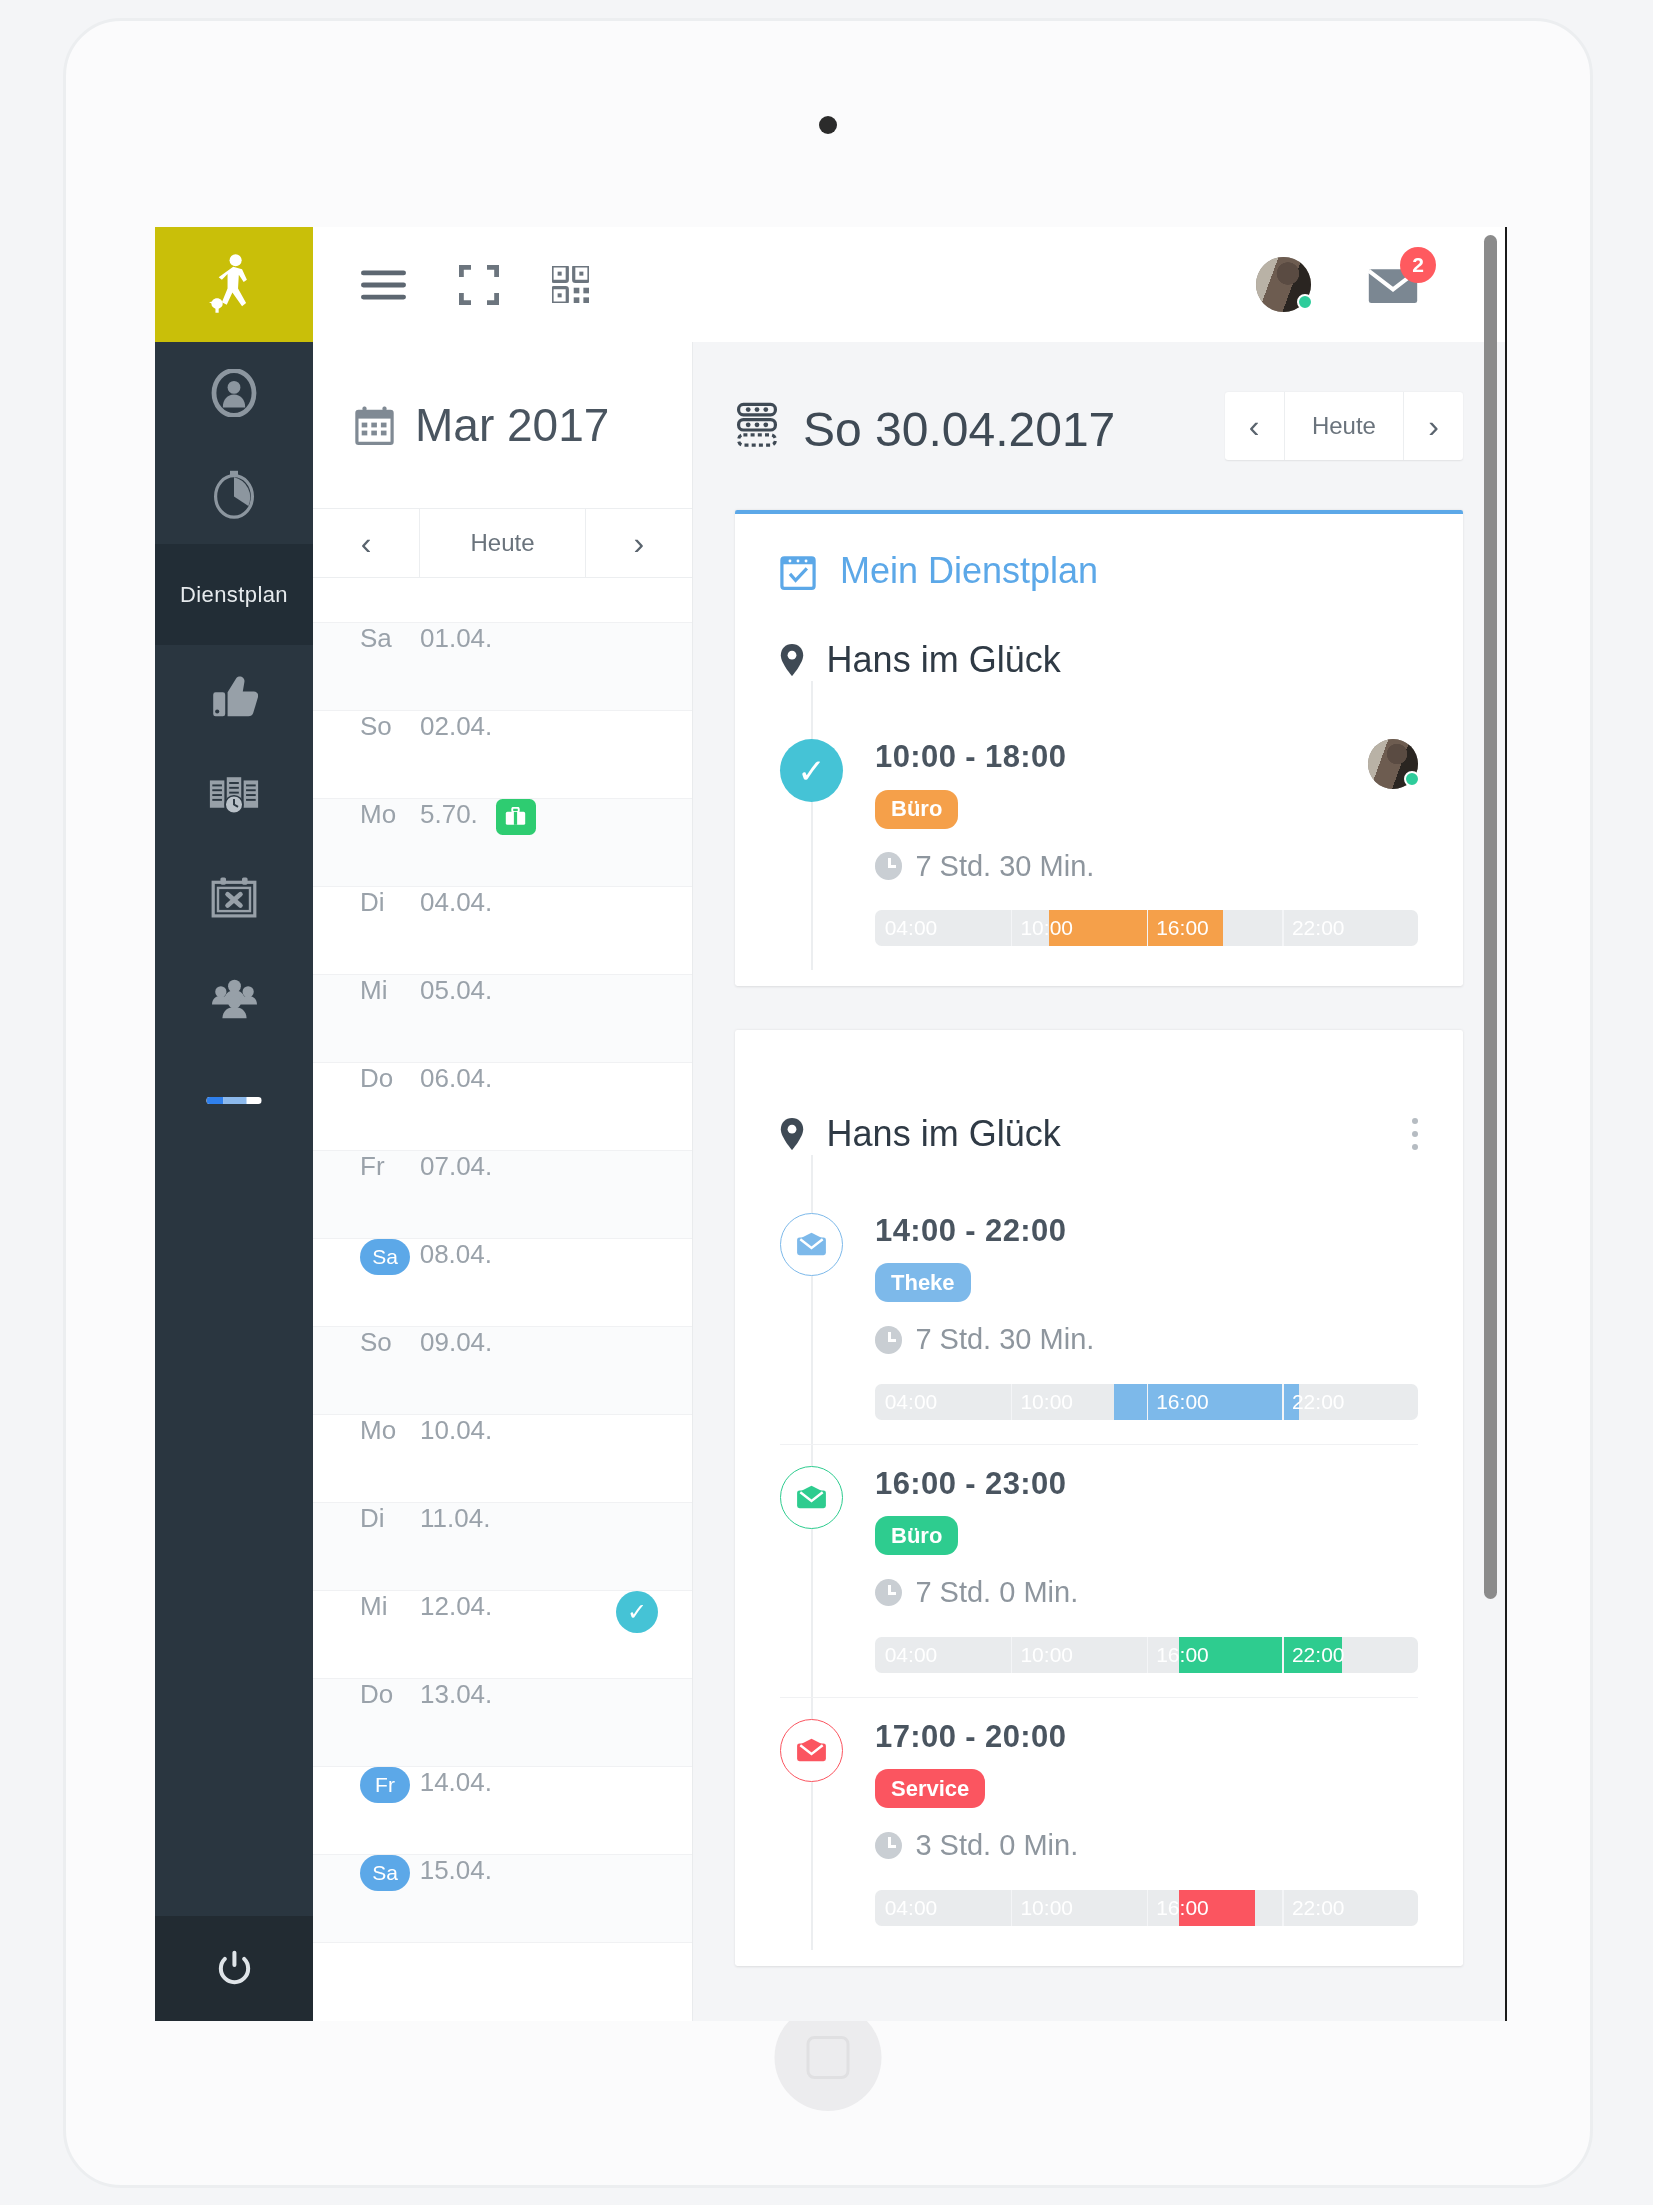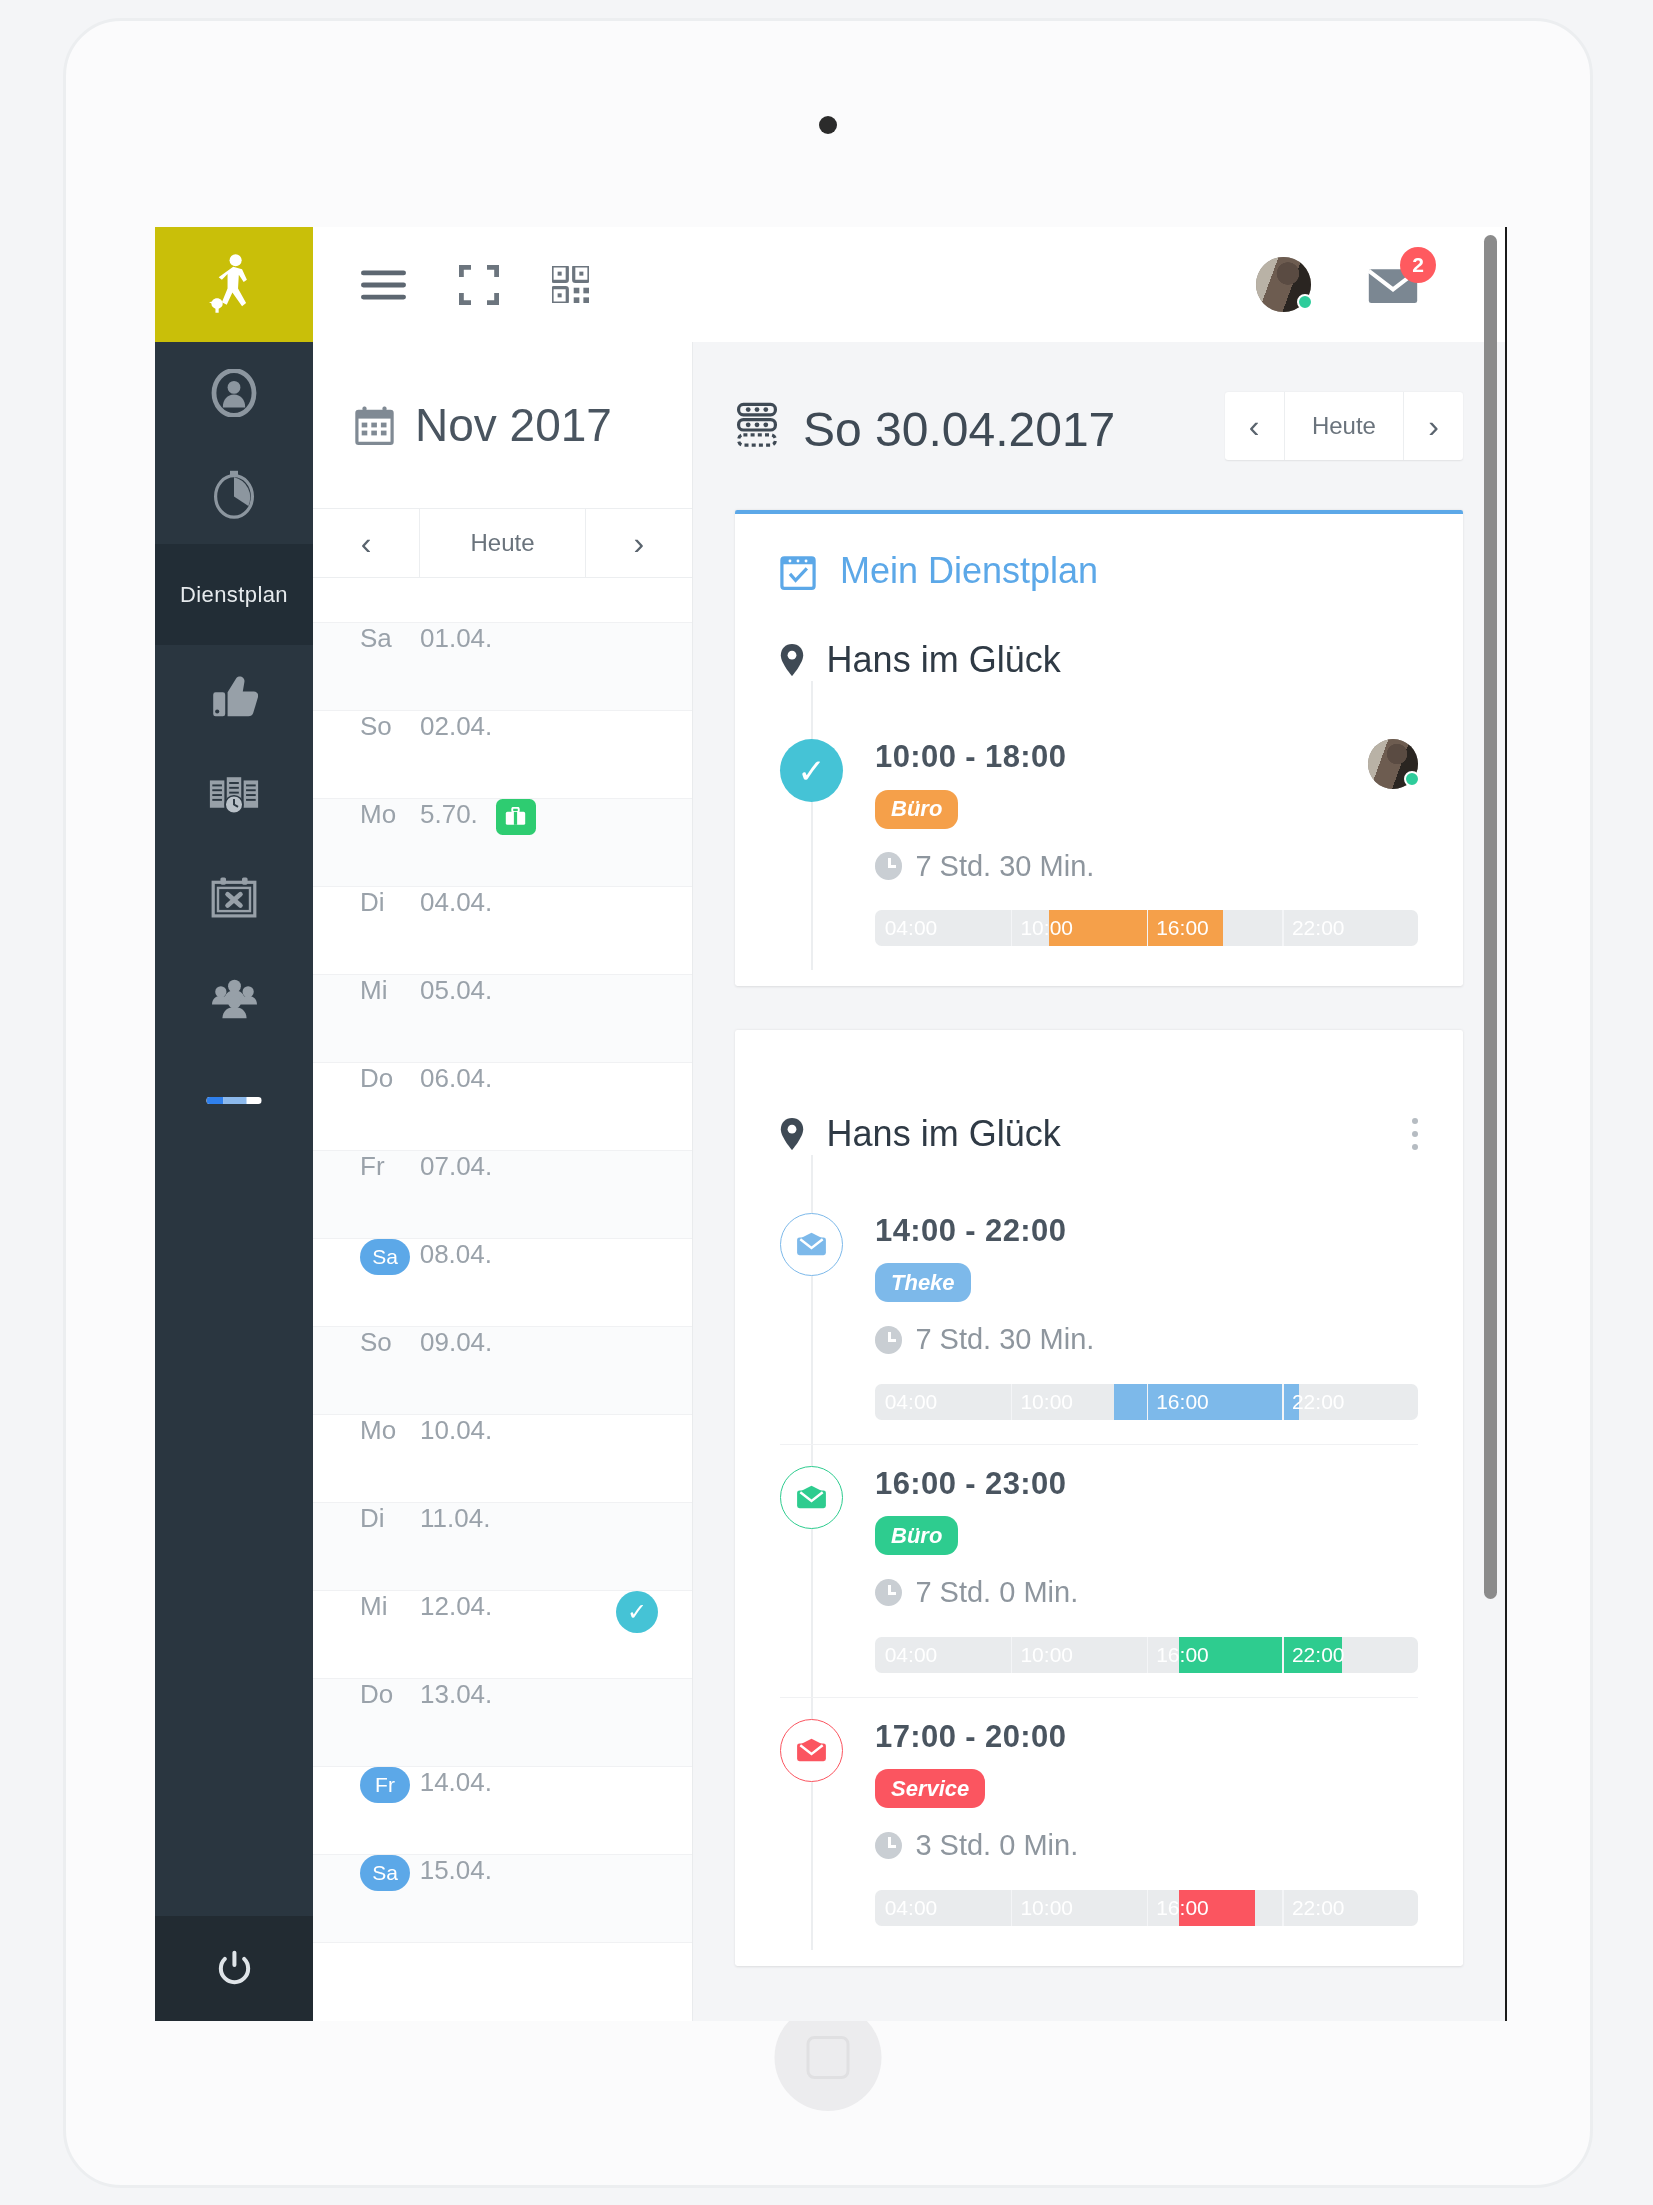"Nov 2017" span { text: Nov -> Mar }
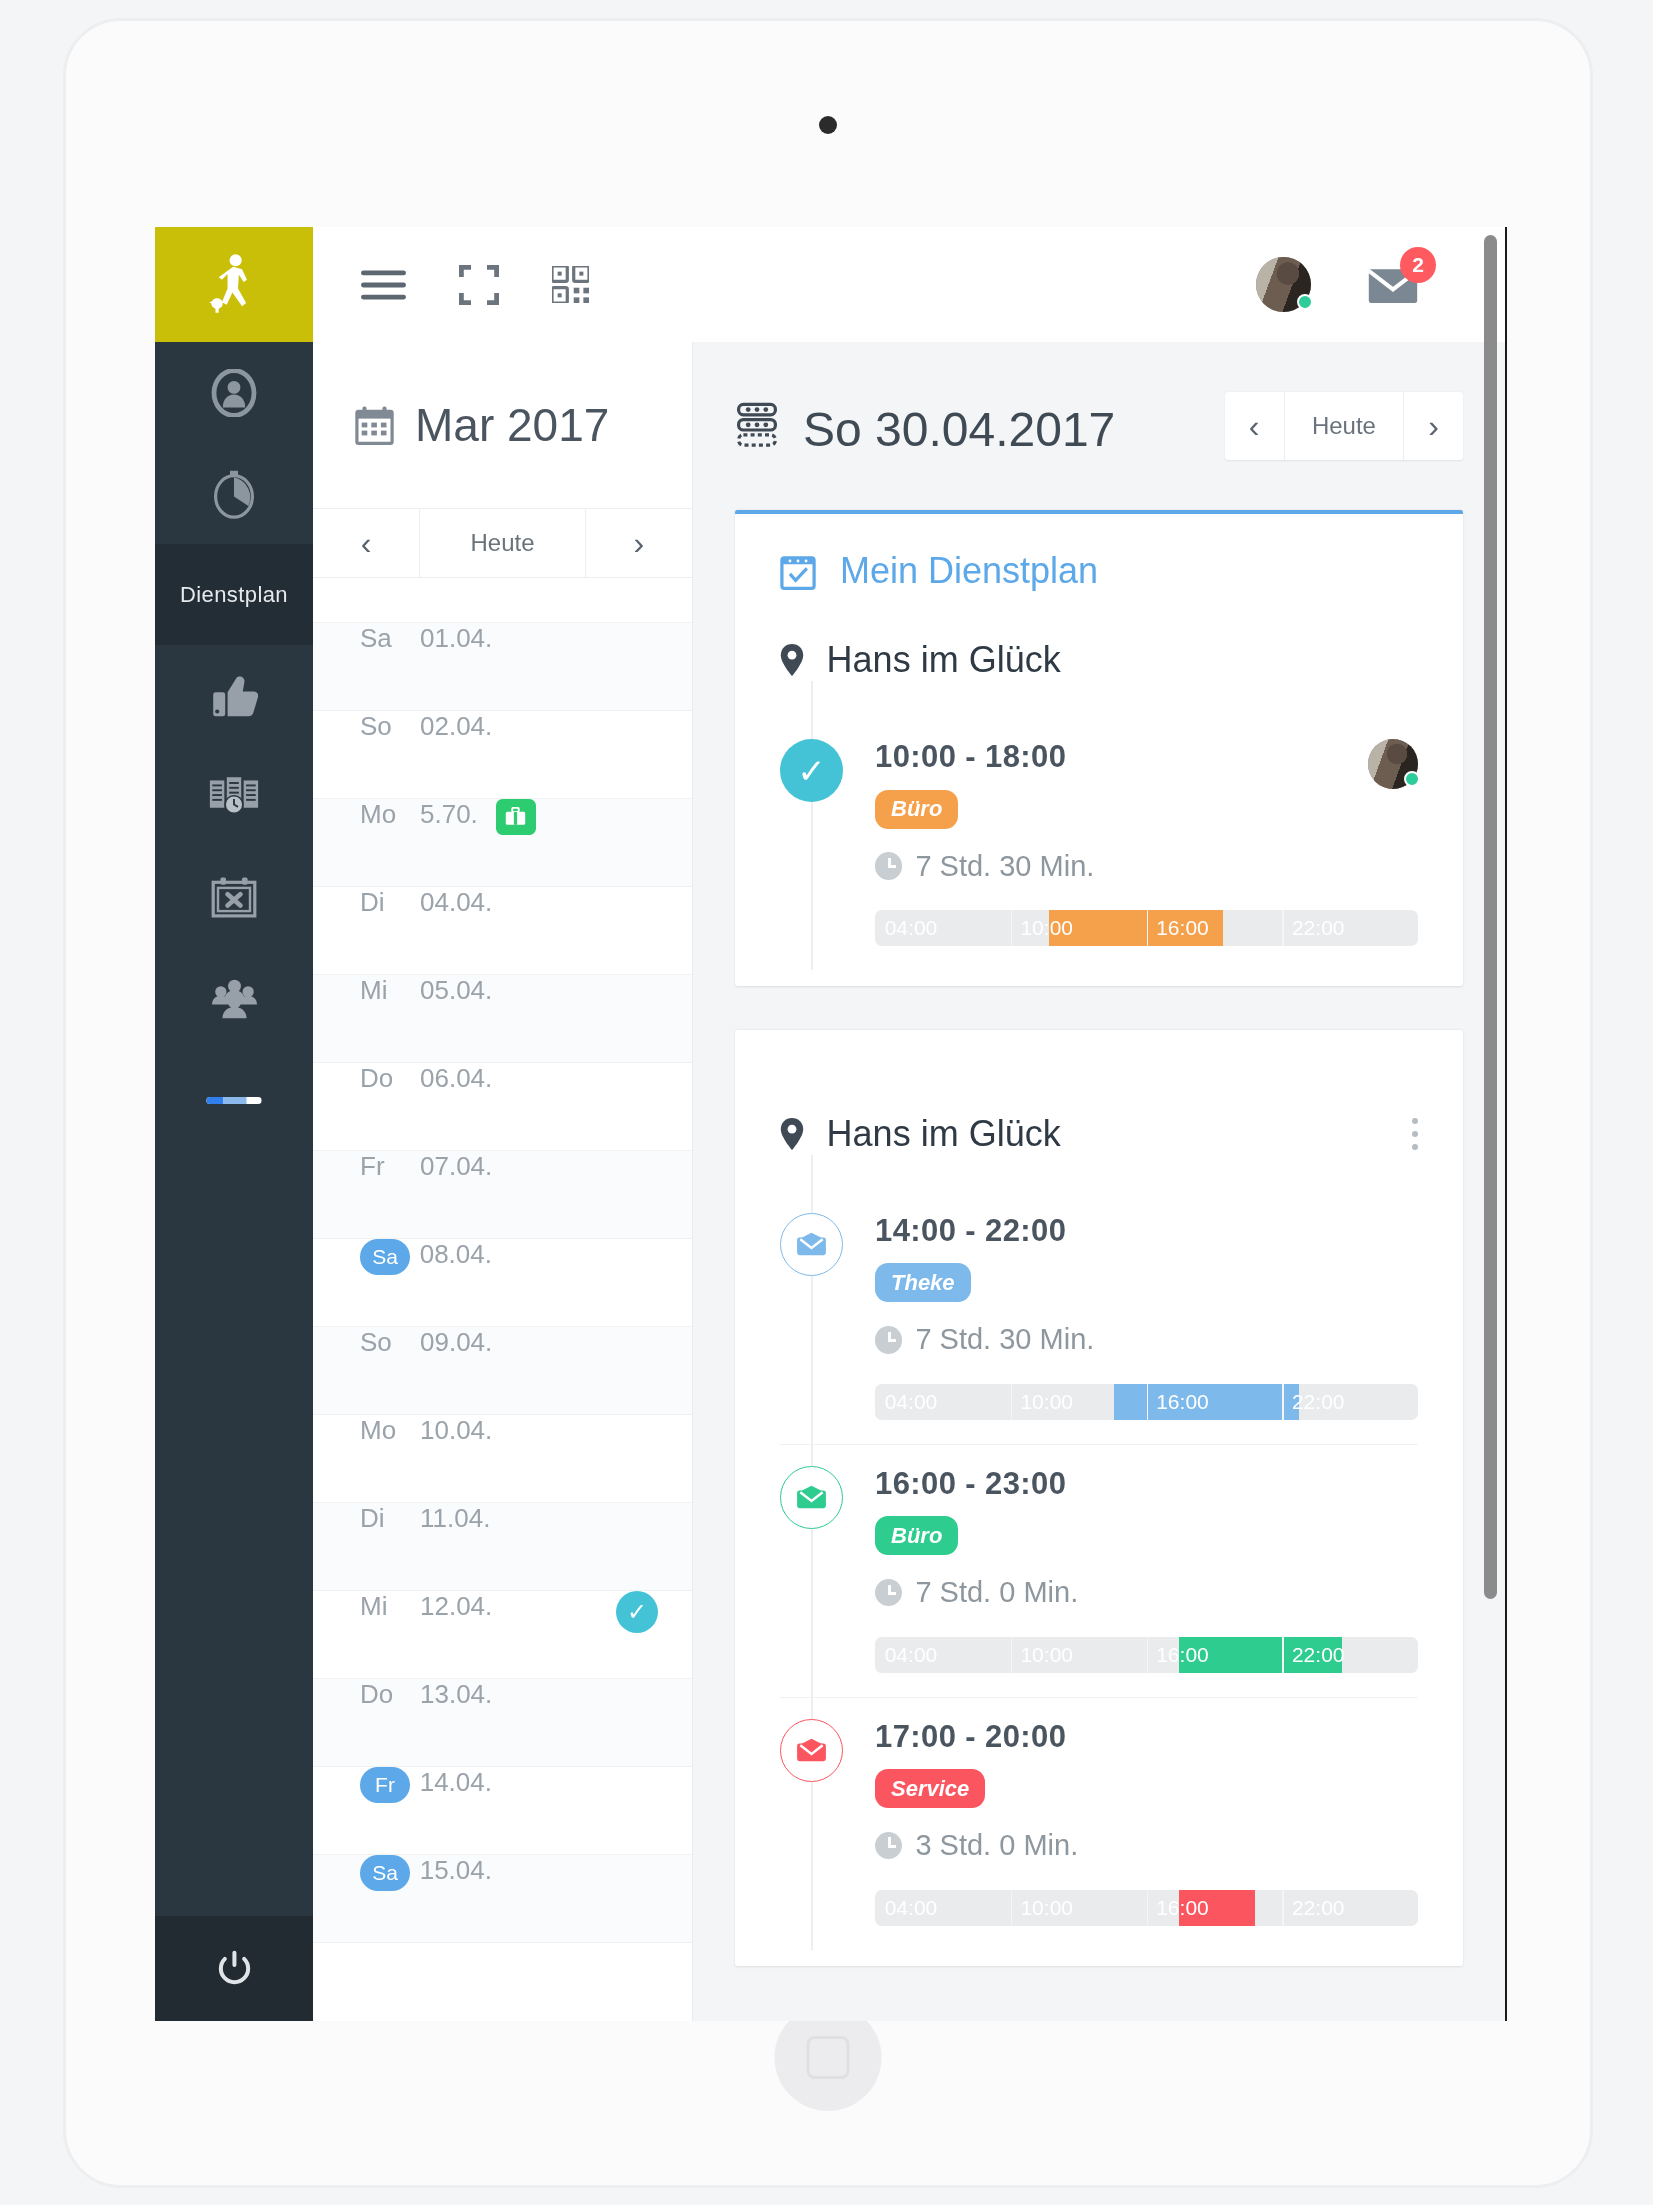"Büro" .pill { font-style: italic -> none }
